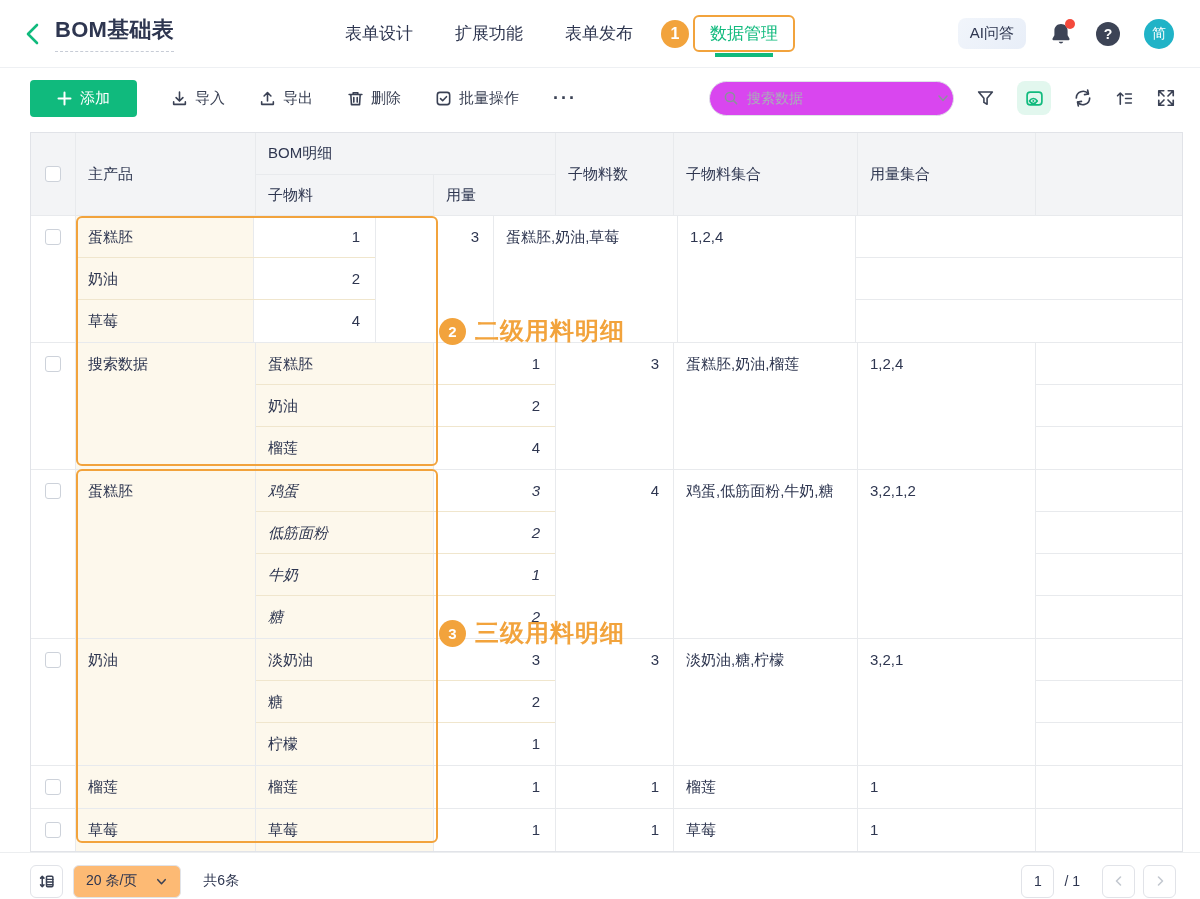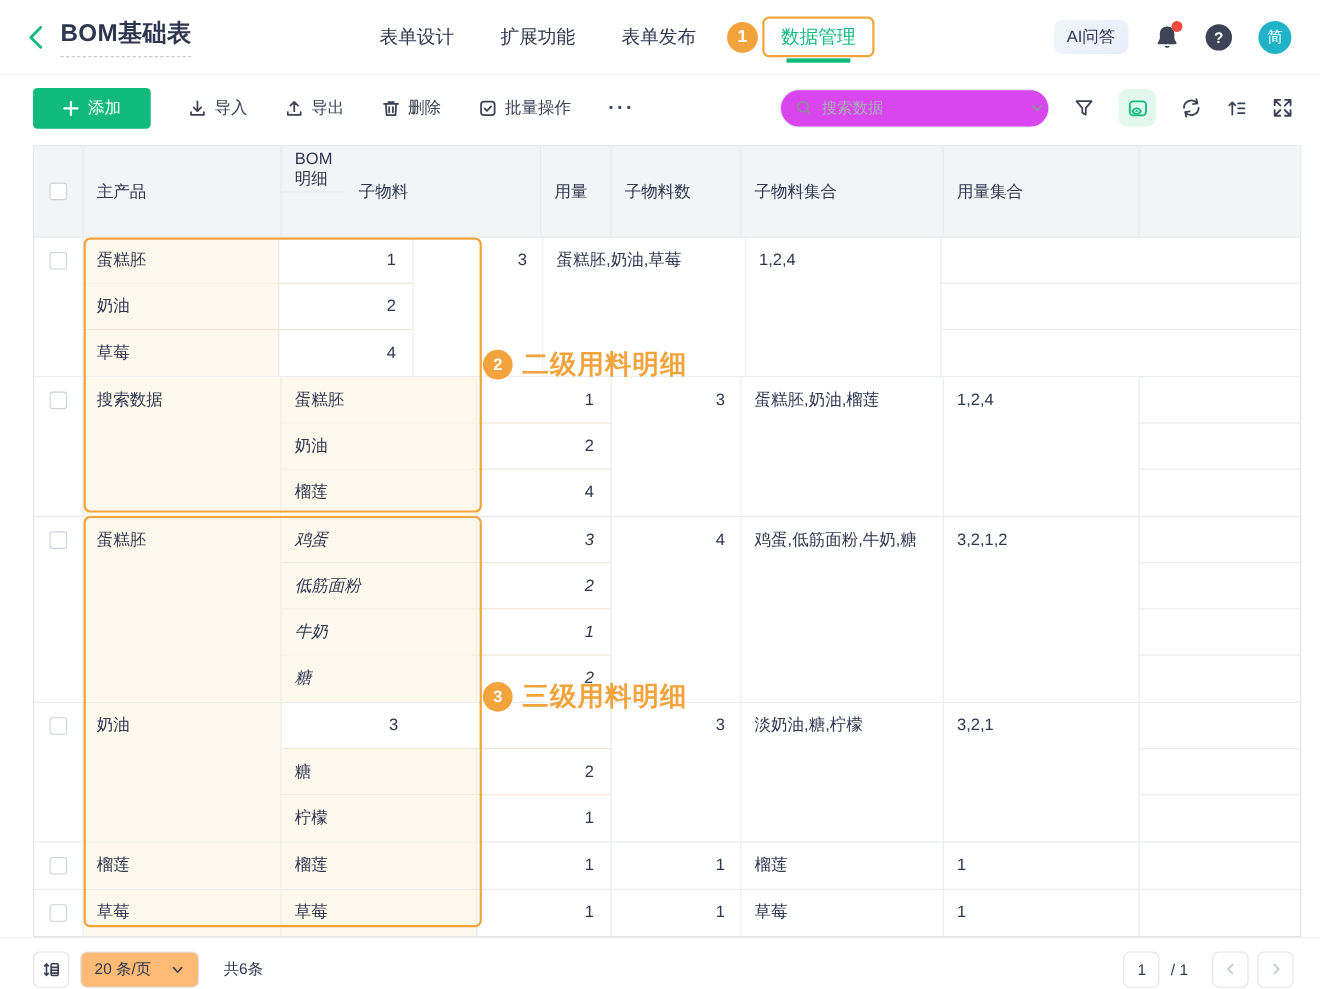"BOM明细" .th-group-col { flex-direction: row -> column }
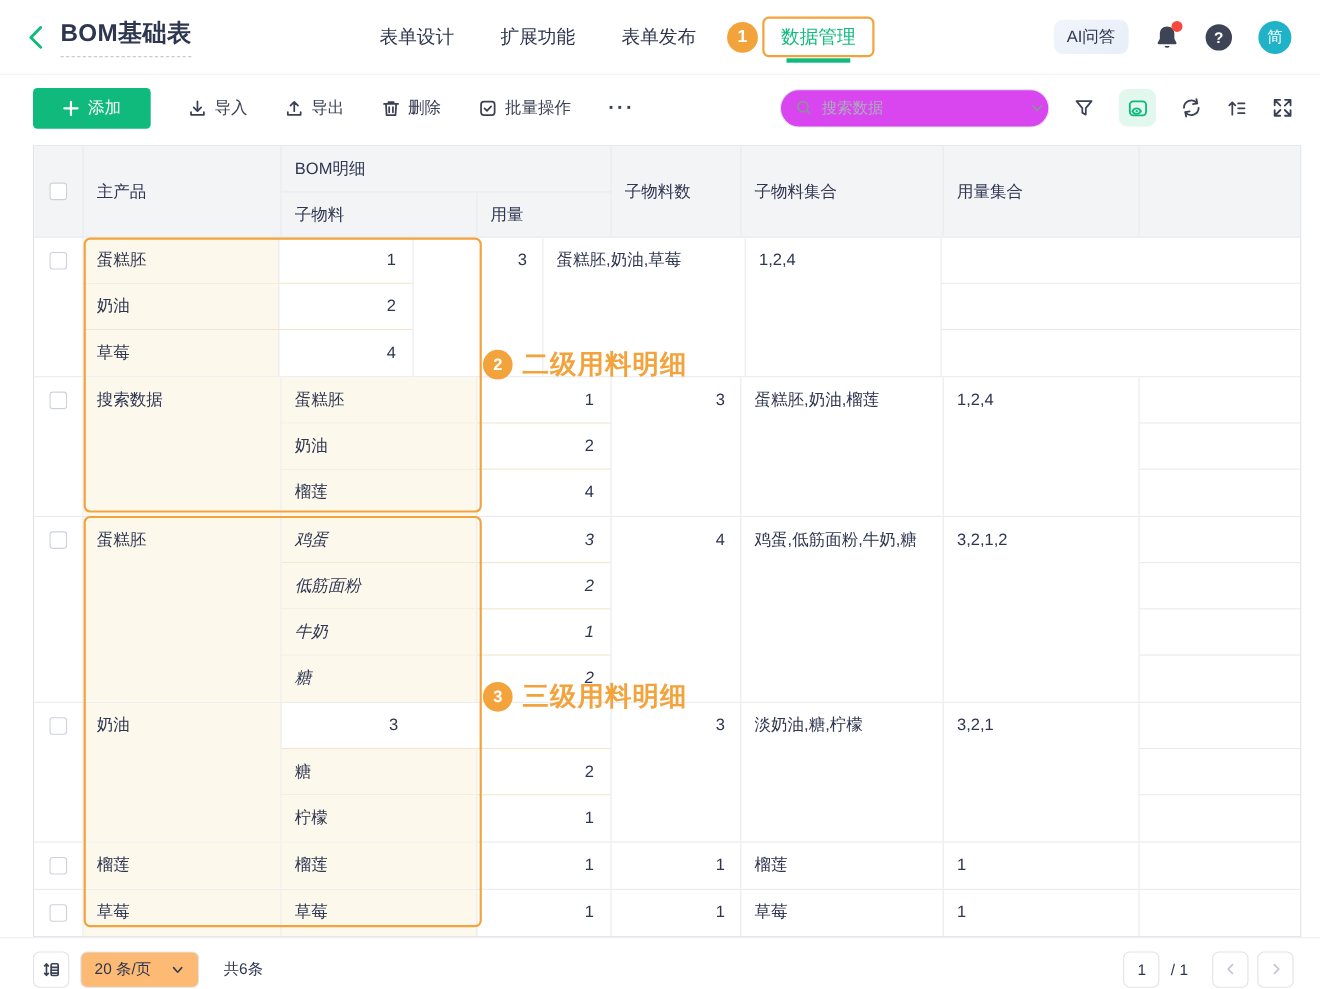"淡奶油" div.material-cell { html: none -> <div>淡奶油</div> }
